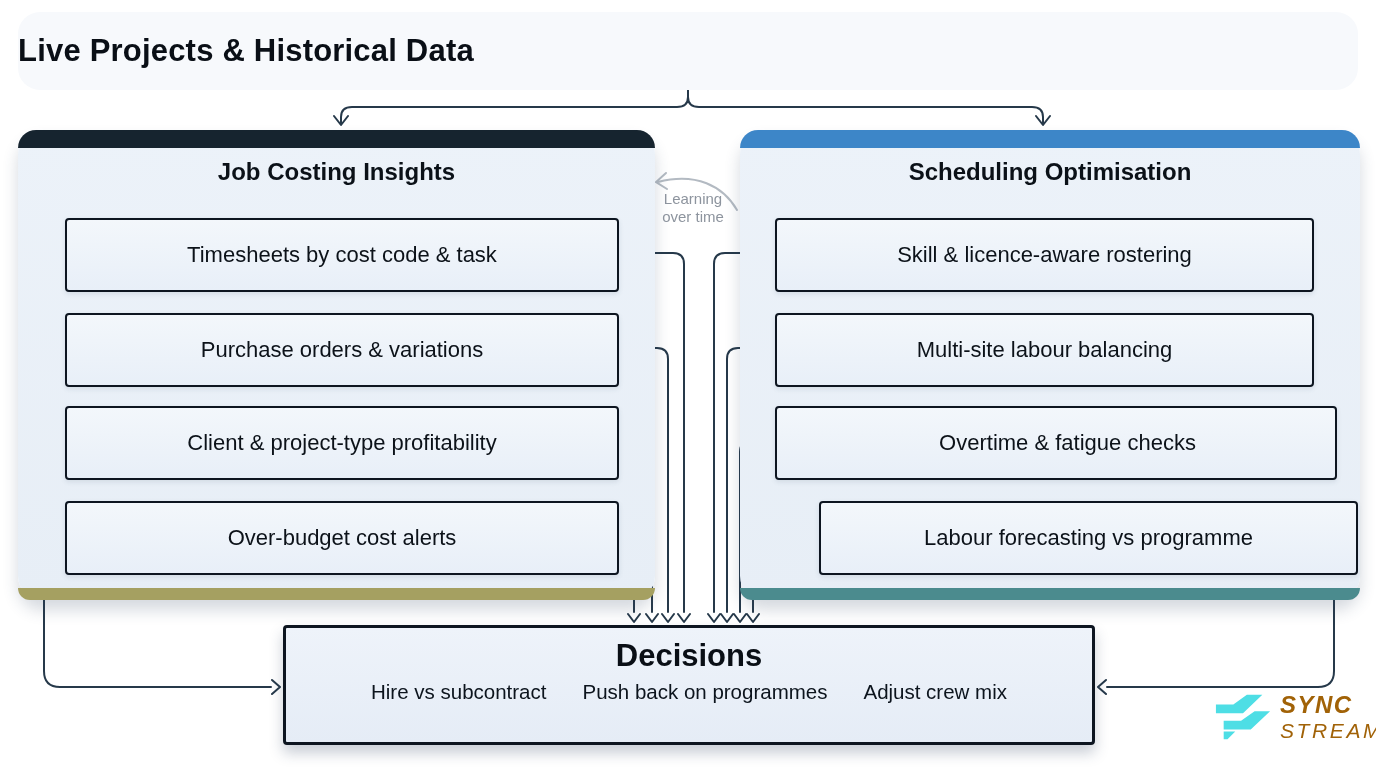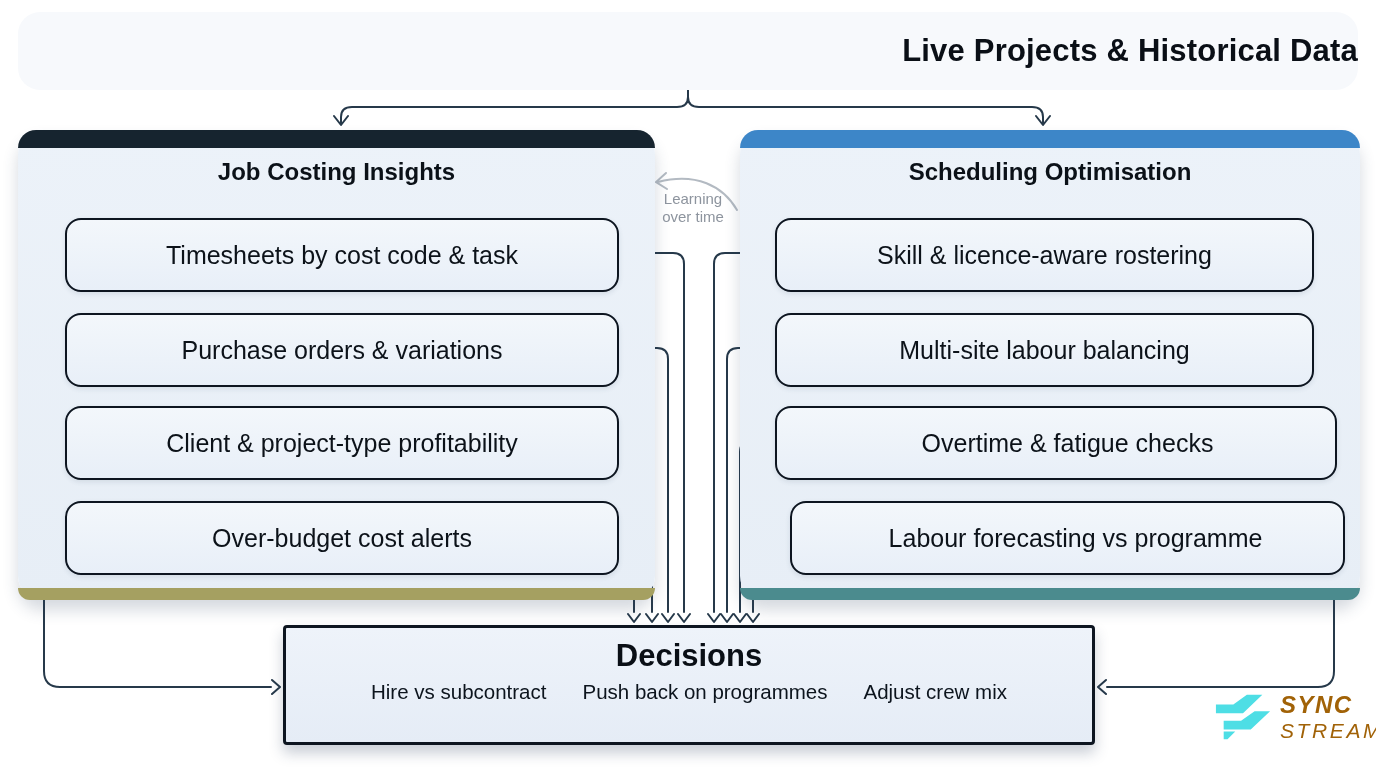"Live Projects & Historical Data" .title-bar { justify-content: flex-end -> flex-start }
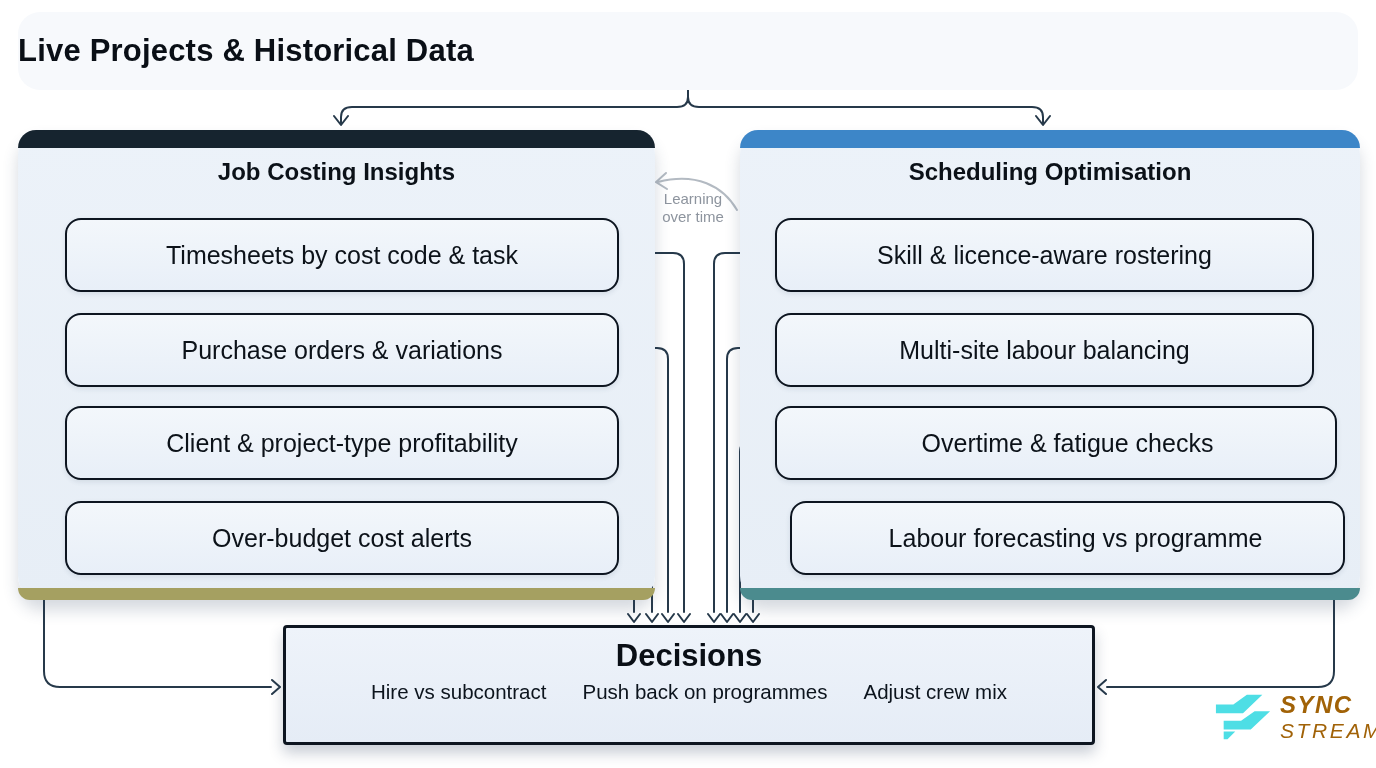"Timesheets by cost code &" .item { border-radius: 16px -> 4px; font-size: 25px -> 22px }
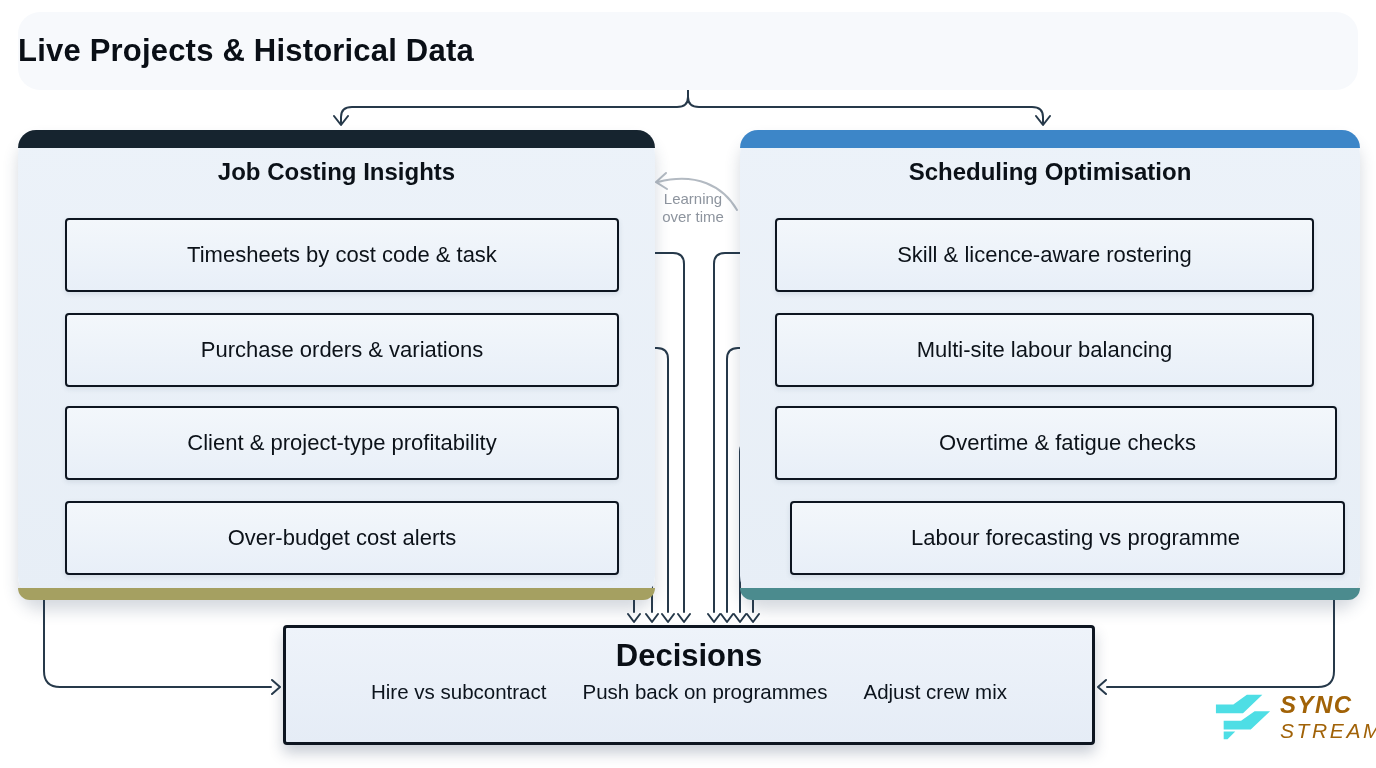"Labour forecasting vs programme" div.item { left: 790px -> 819px; padding-left: 16px -> none }
